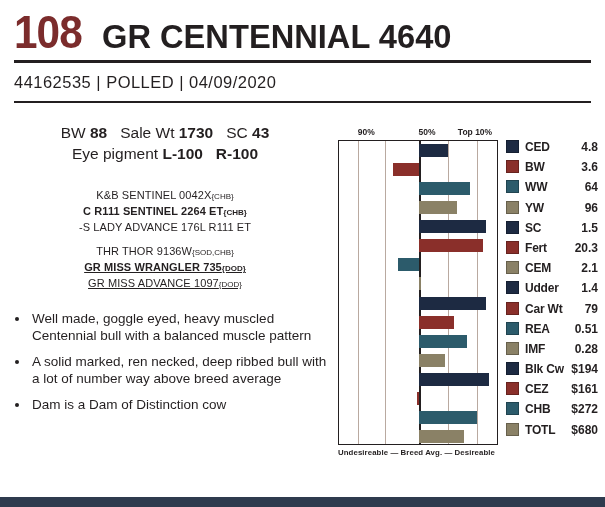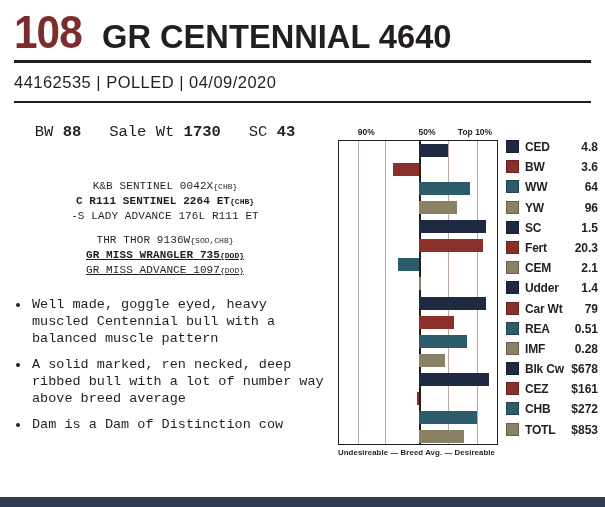"BW 88 Sale Wt 1730" .left { font-family: Liberation Mono, monospace -> none }
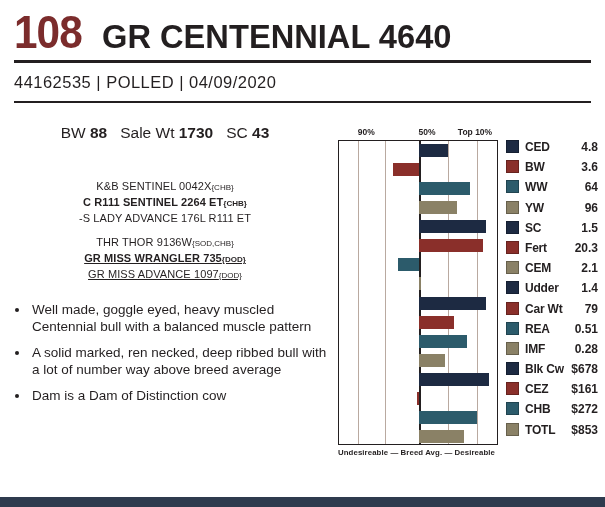"Eye pigment L-100 R-100" div { html: none -> <div> <span>Eye pigment</span> <span>L-100</span> &nbsp; <span>R-100</span> </div> }
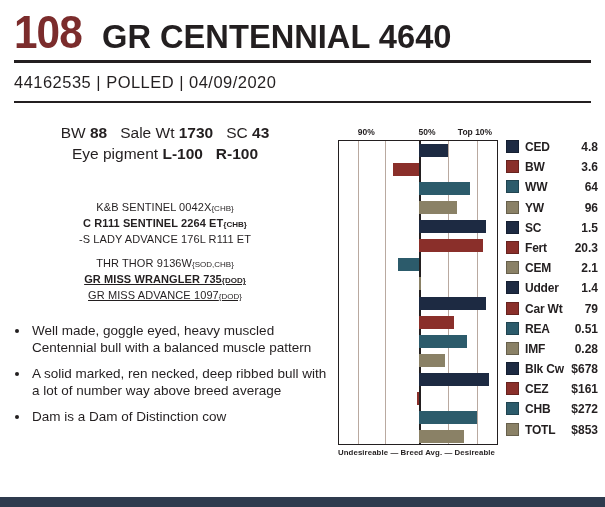"K&B SENTINEL 0042X{CHB}" .ped { margin-top: 36px -> 24px }
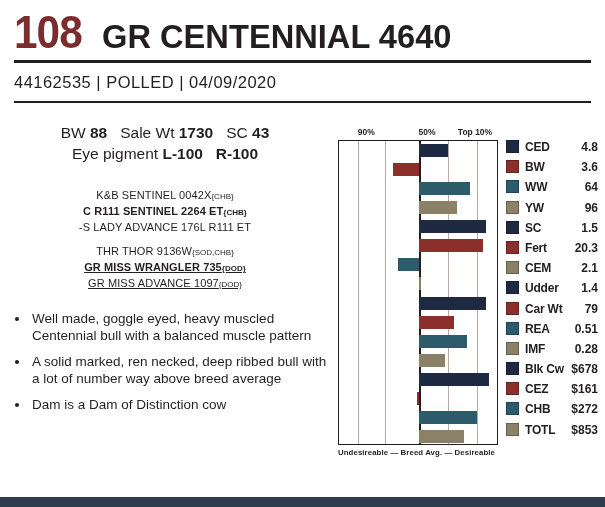"$678" span.lval { text: $678 -> $194 }
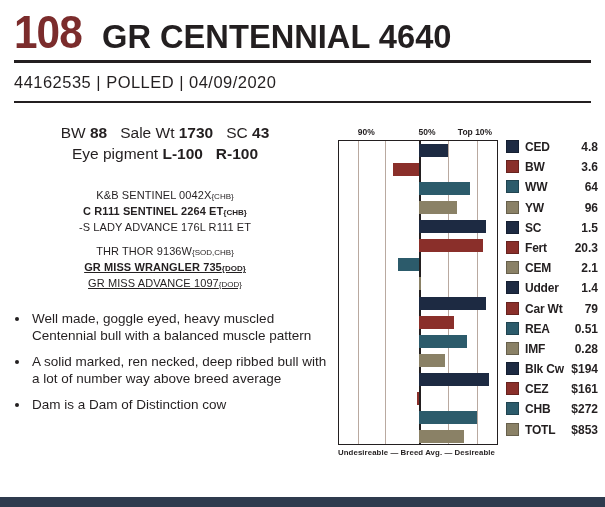"$853" span.lval { text: $853 -> $680 }
